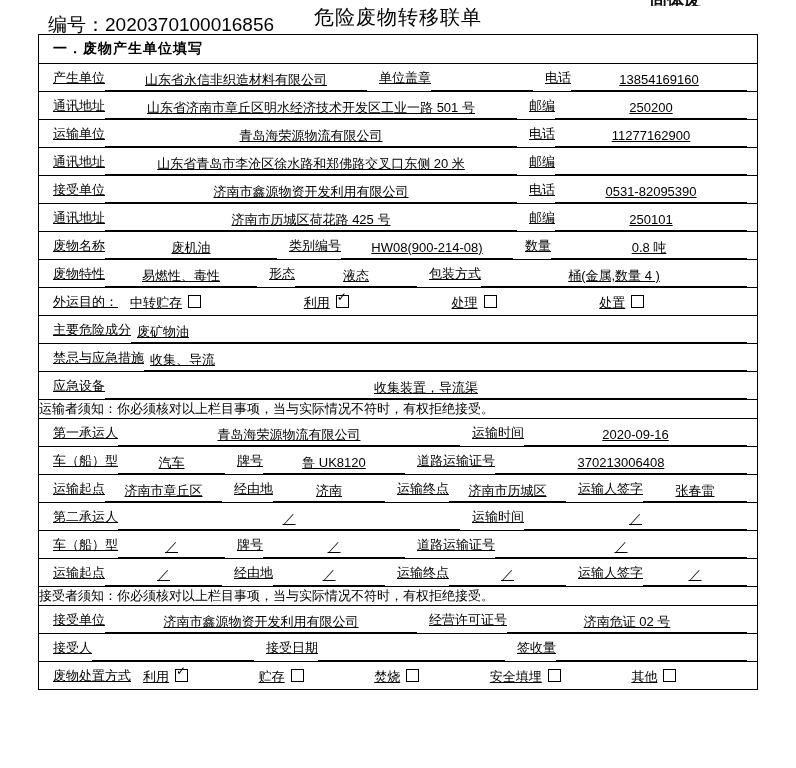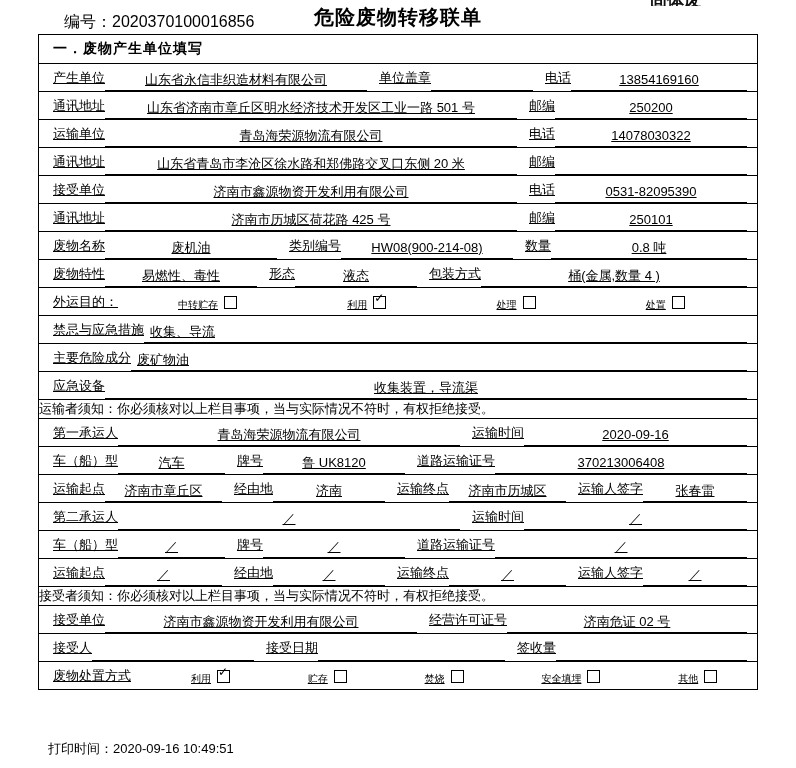"编号：2020370100016856" .doc-code { font-size: 16px -> 19px; left: 64px -> 48px }
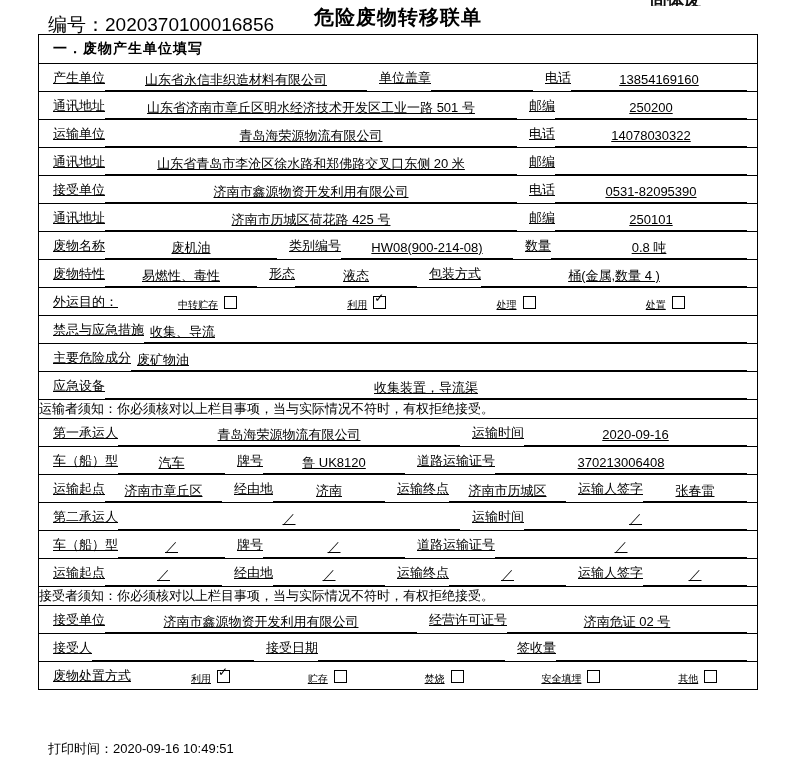"危险废物转移联单" .doc-title { font-weight: bold -> normal }
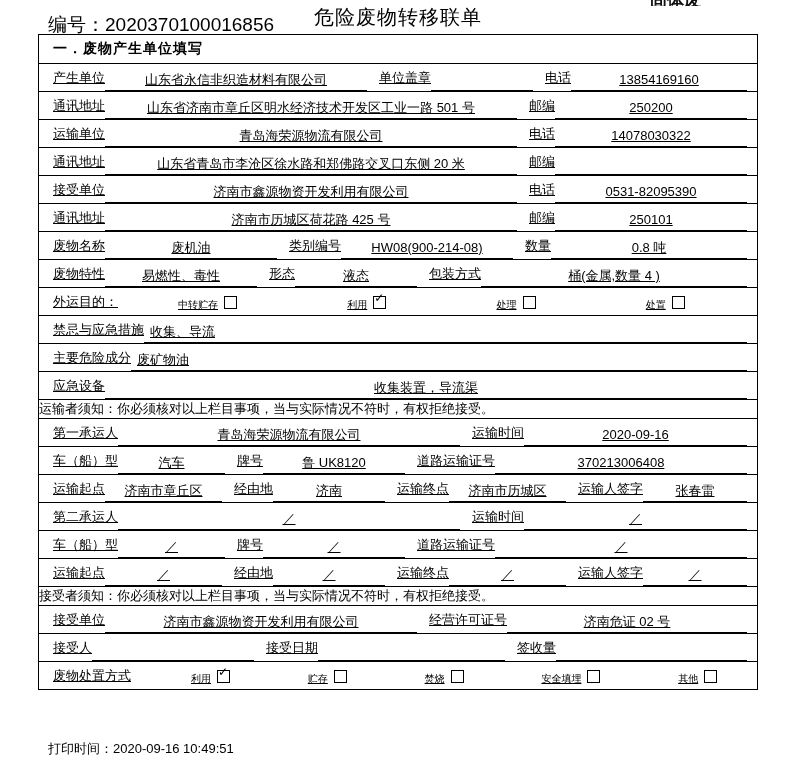"14078030322" span.val { text: 14078030322 -> 11277162900 }
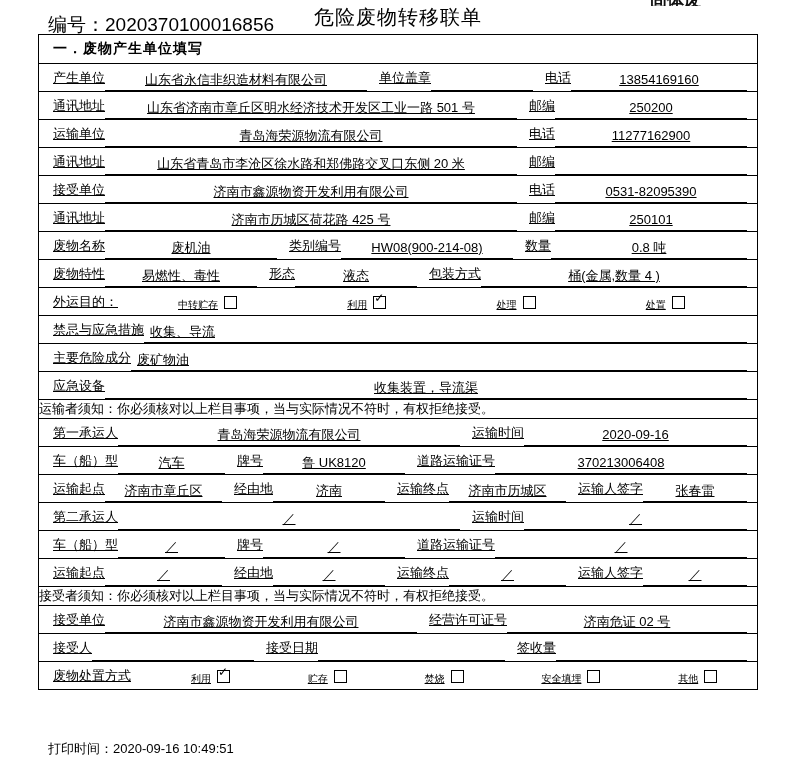"中转贮存" .opt { font-size: 10px -> 13px; margin-left: 48px -> none }
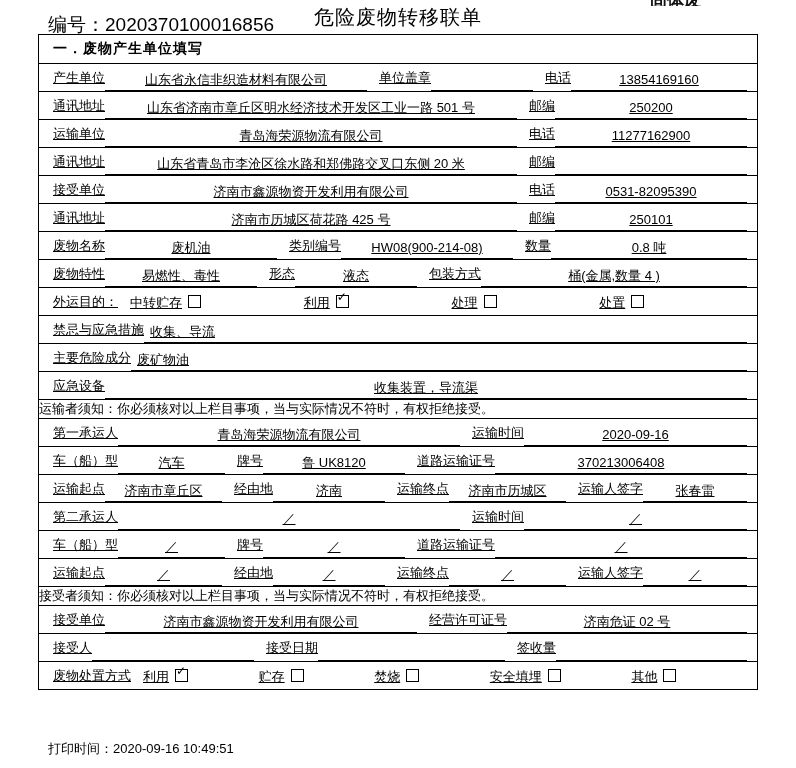"禁忌与应急措施" tr { order: before "主要危险成分" -> after "主要危险成分" }
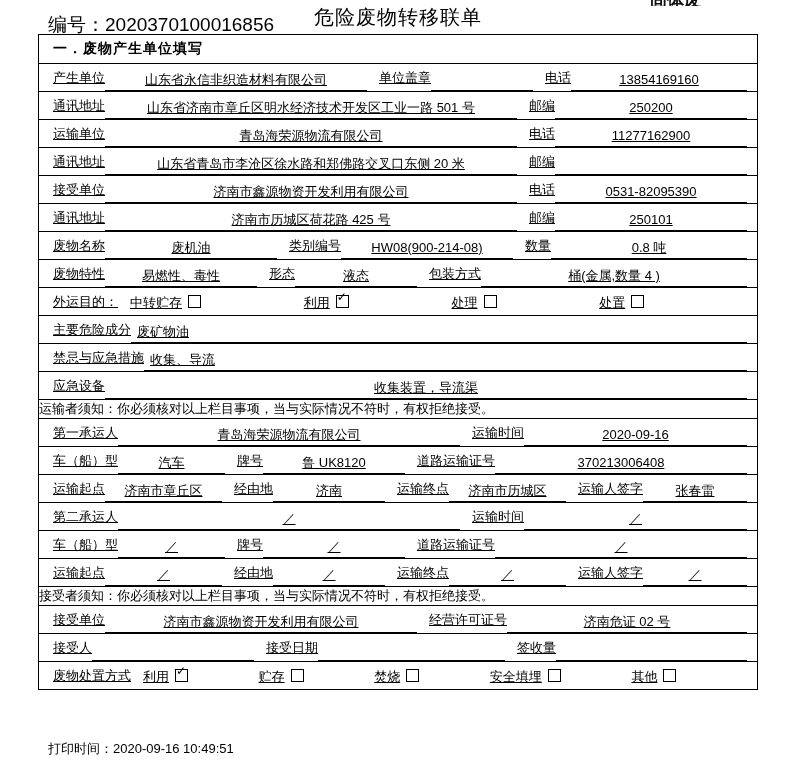"打印时间：2020-09-16 10:49:51" div.footer { html: <div> <span>打印时间：</span><span>2020-09-16 10:49:51</span> </div> -> none }
